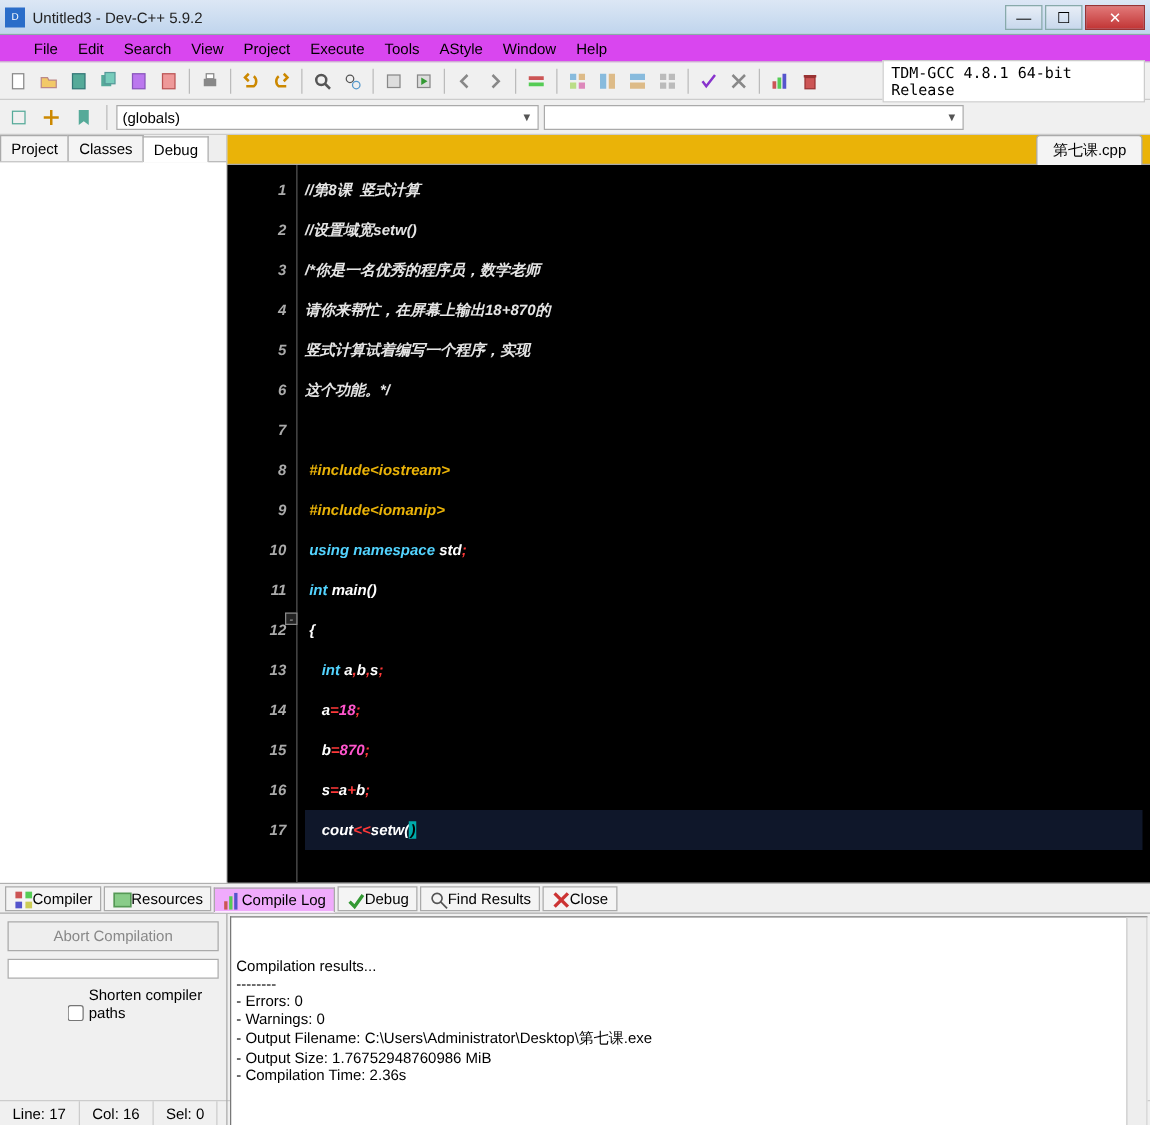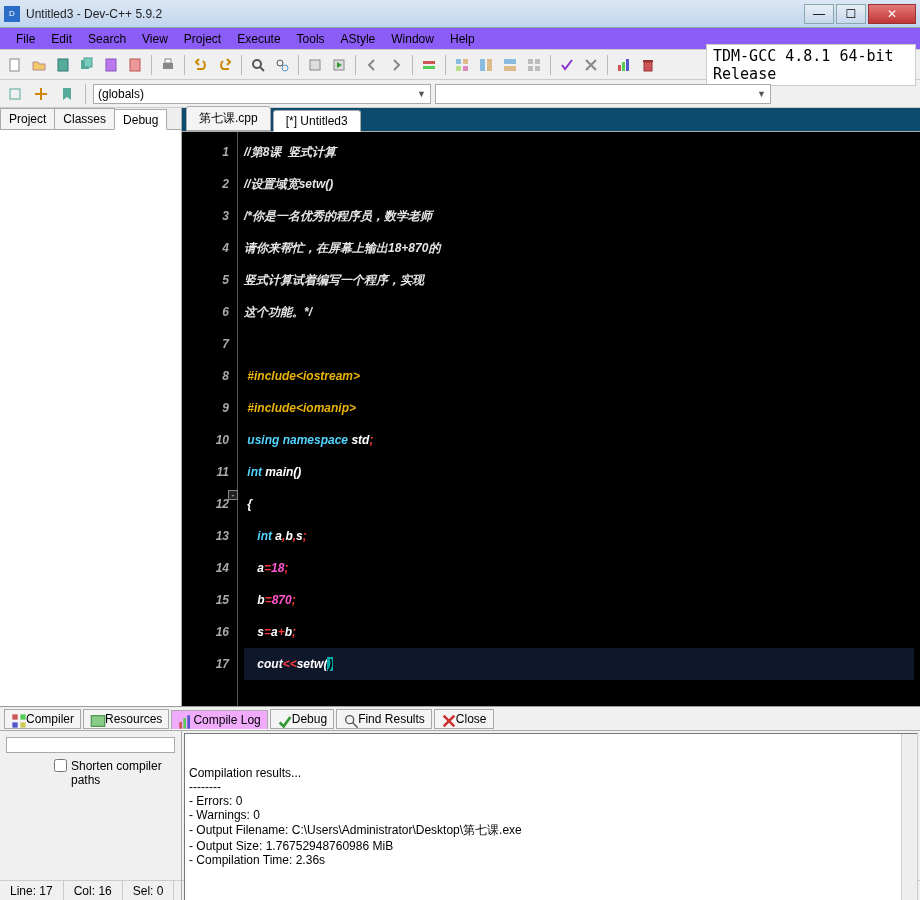"File" .menubar { background: #8b5cf6 -> #d946ef; padding: 0 8px -> 0 19px }
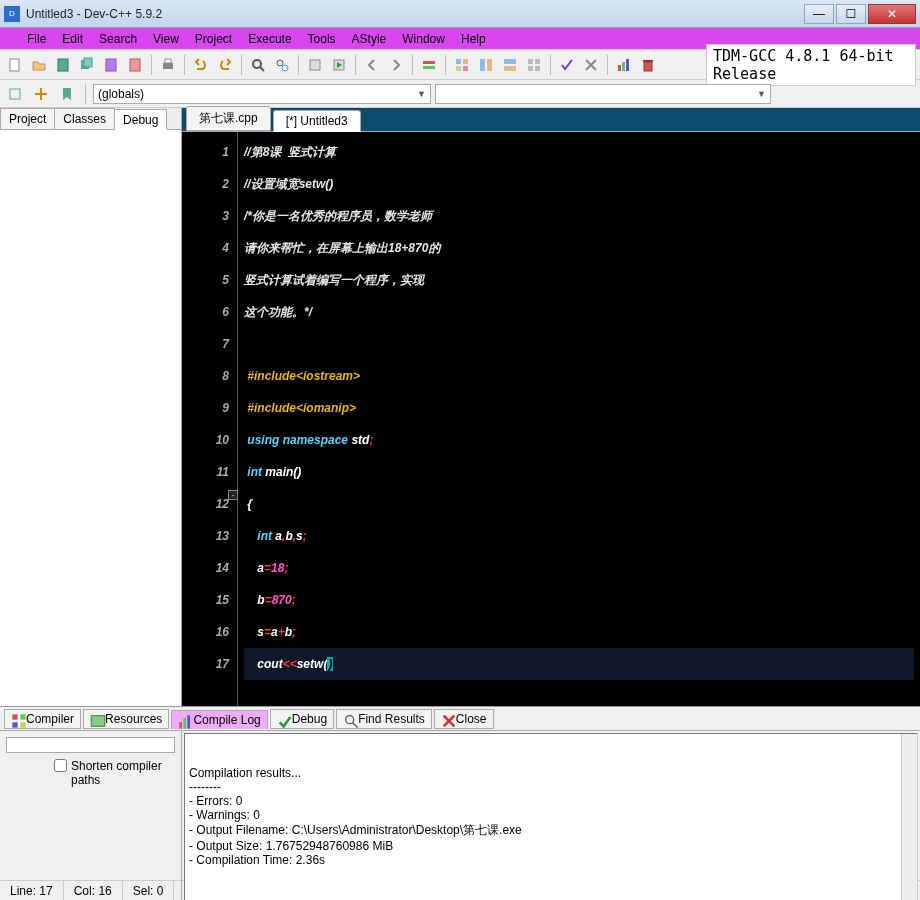"TDM-GCC 4.8.1 64-bit Release" .compiler-lbl { font-size: 15px -> 12px }
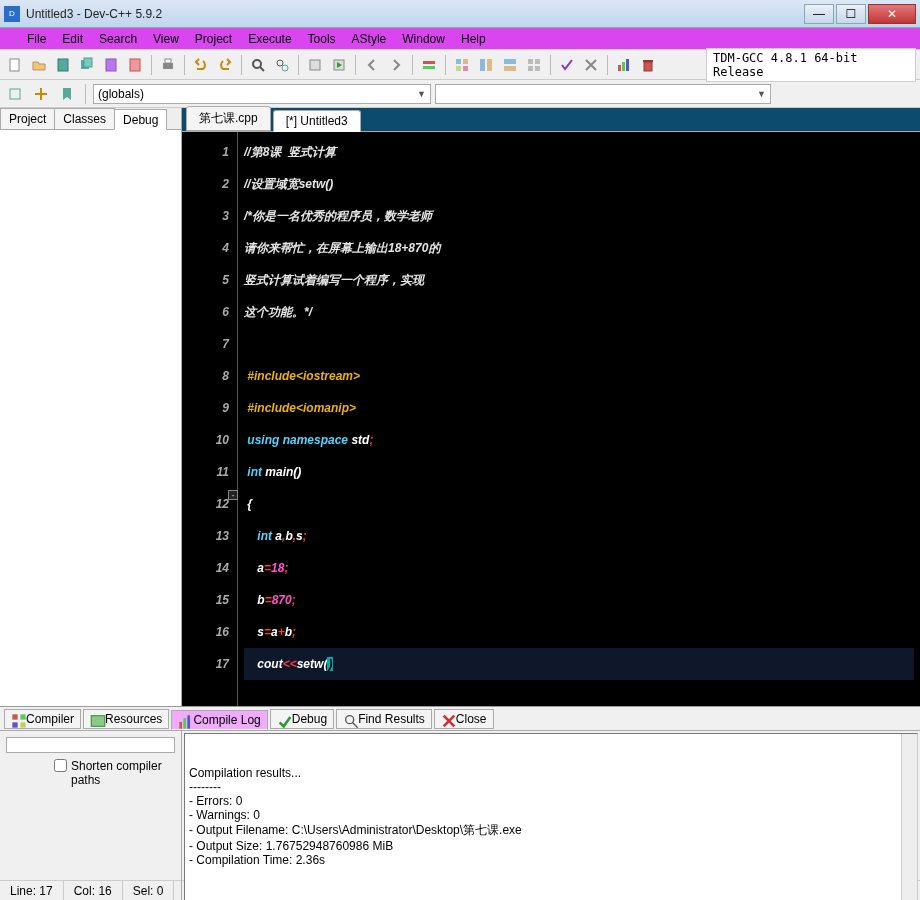"第七课.cpp" .file-tabs { background: #0c4a6e -> #eab308; flex-direction: none -> column }
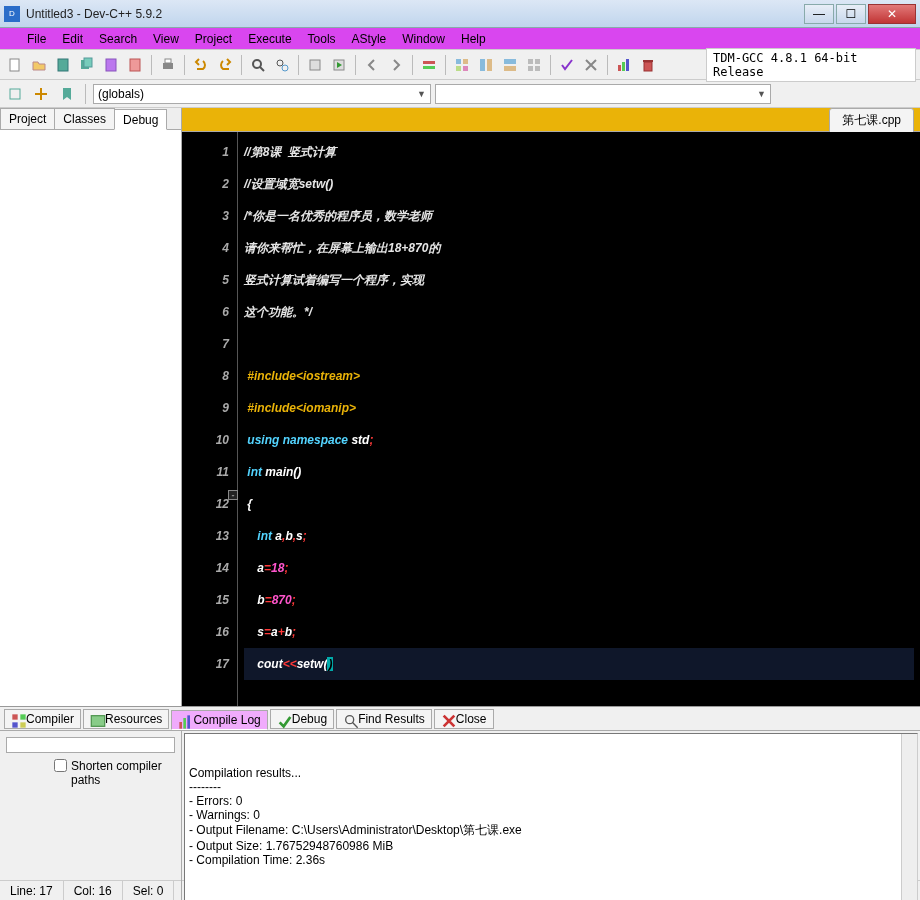"Compiler" .btab { align-items: center -> flex-start }
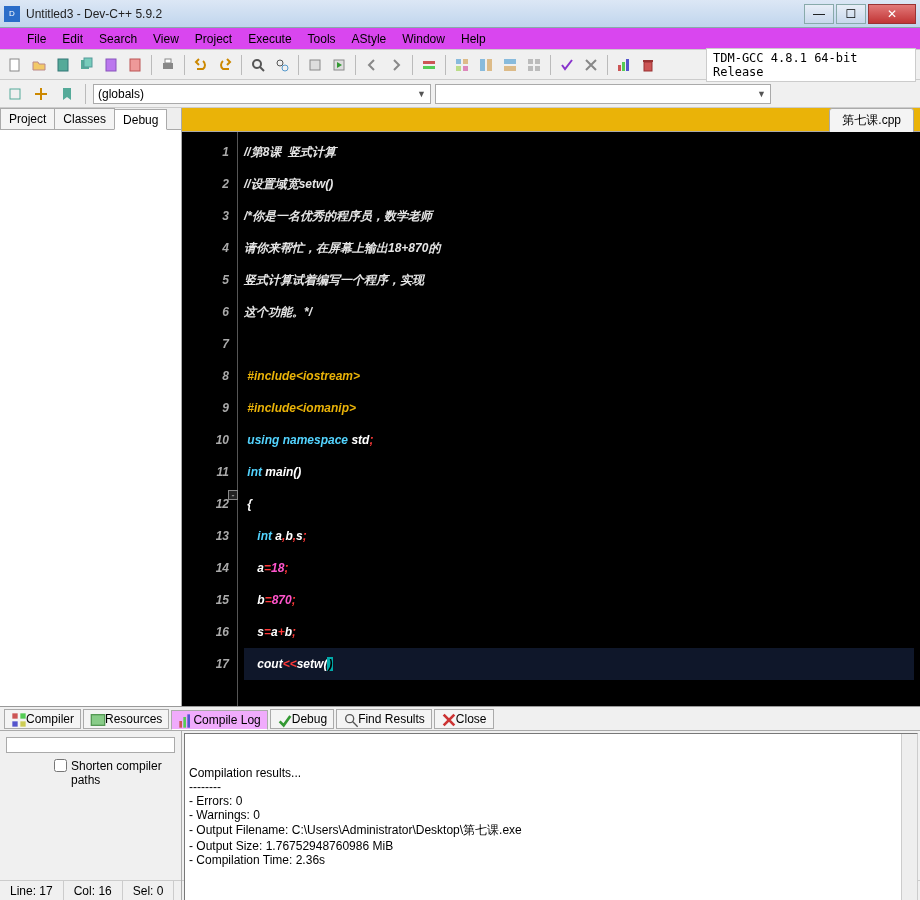"Abort Compilation" button { html: none -> <button>Abort Compilation</button> }
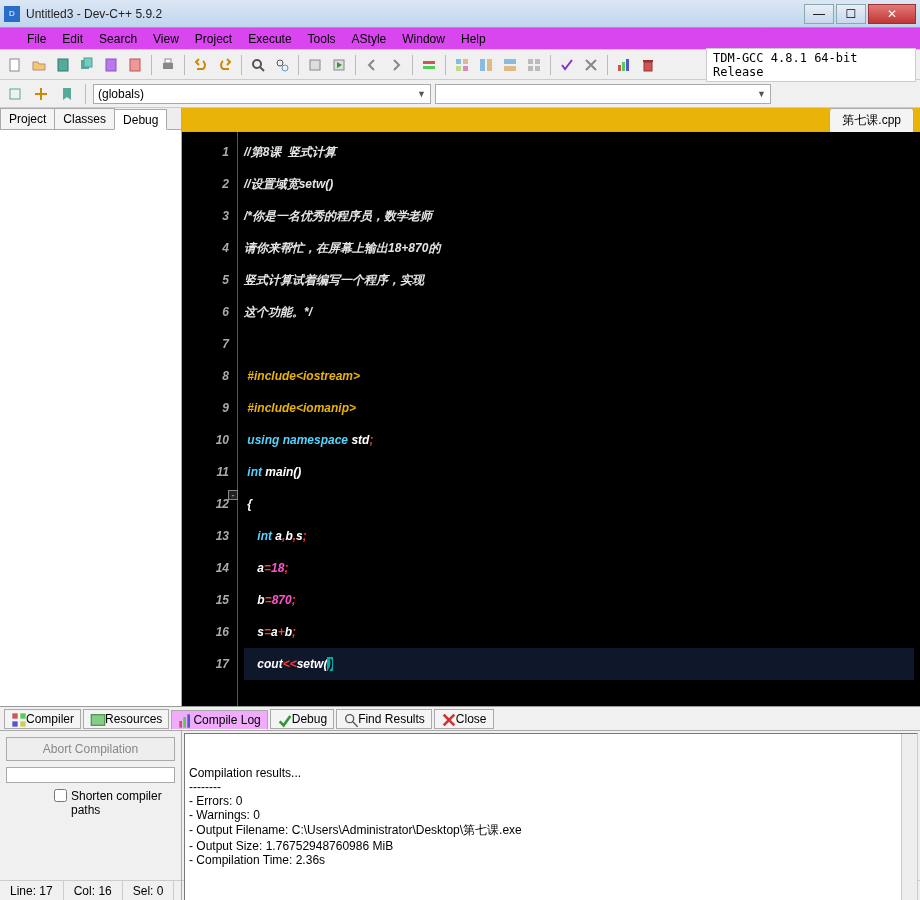"Shorten compiler paths" .chk { align-items: flex-start -> flex-end }
